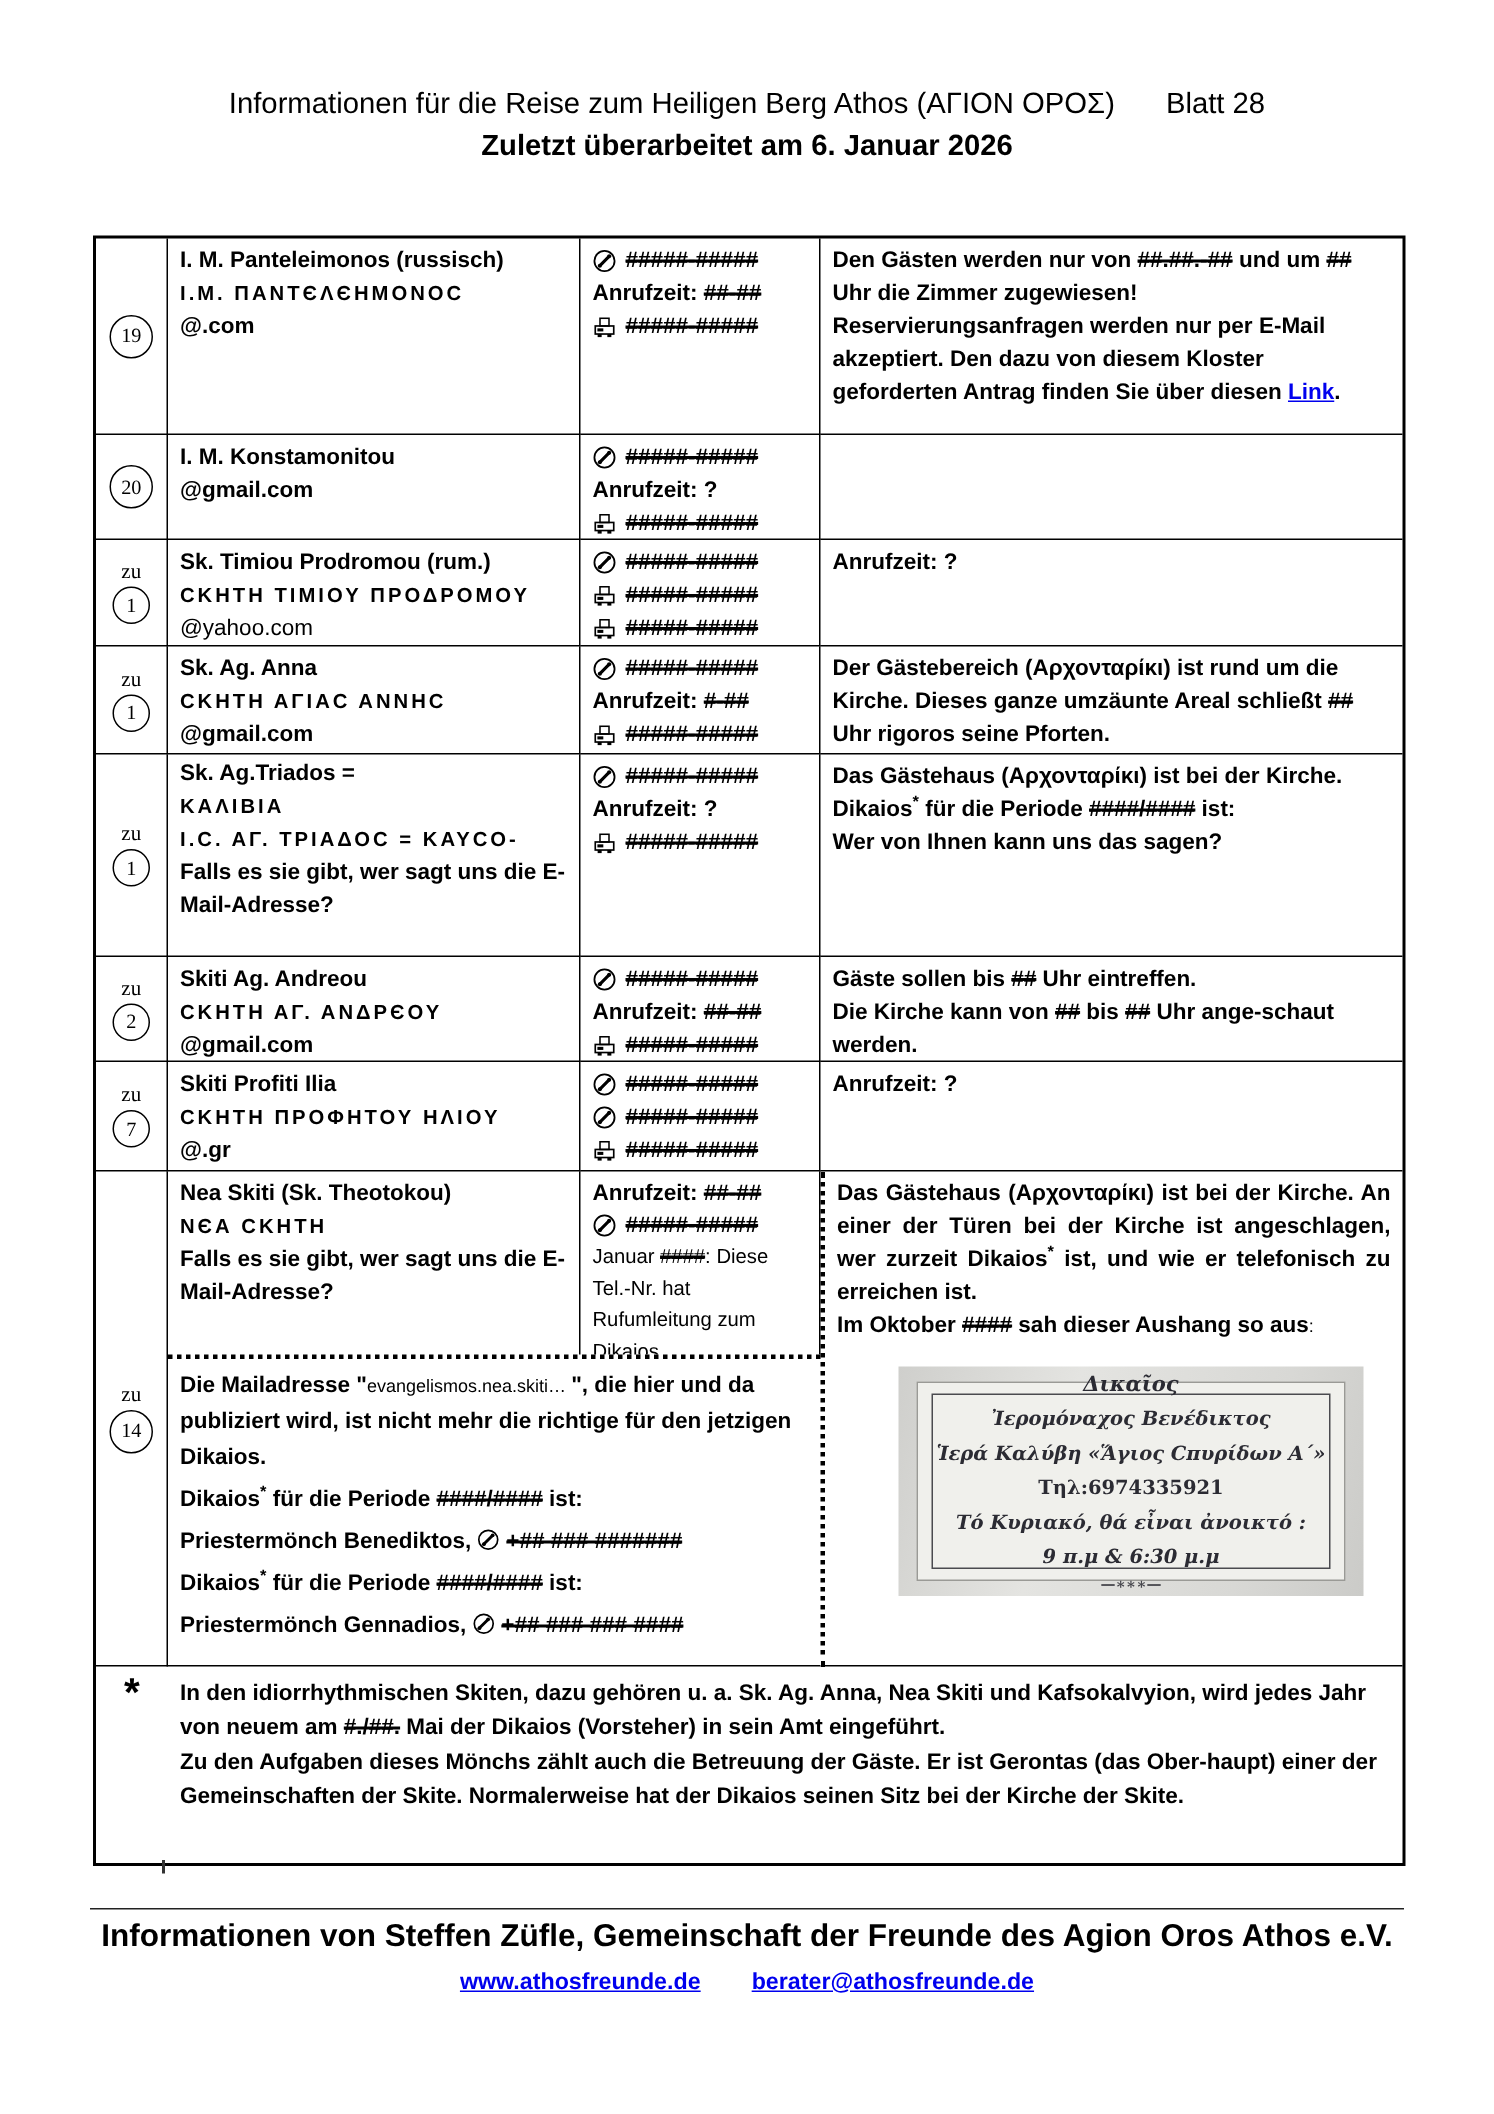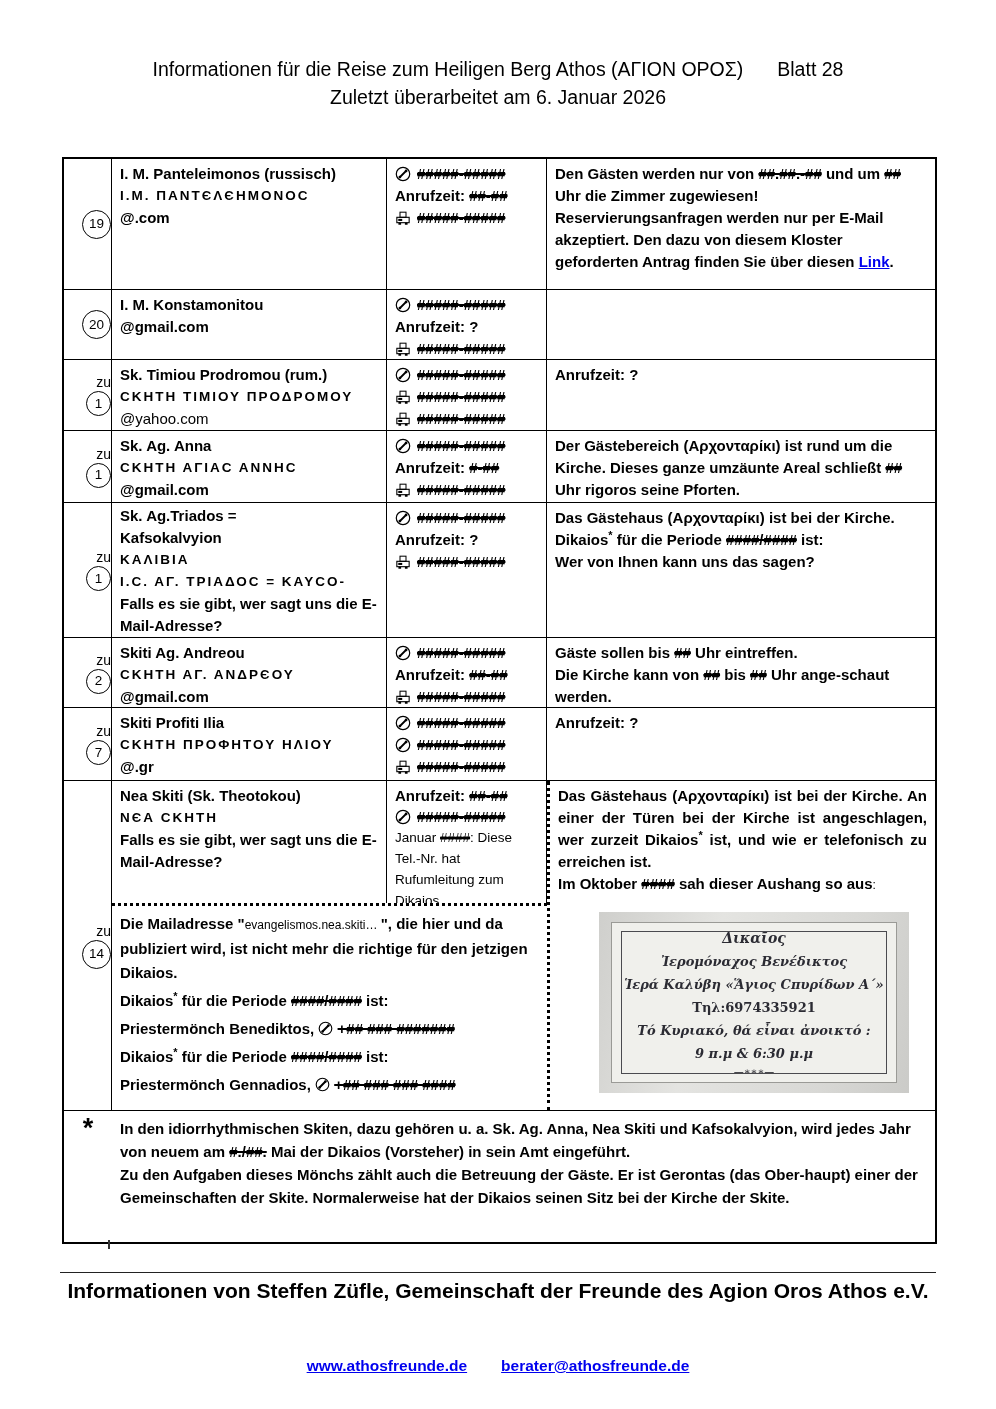"Zuletzt überarbeitet am 6. Januar" .title2 { font-weight: 400 -> 700 }
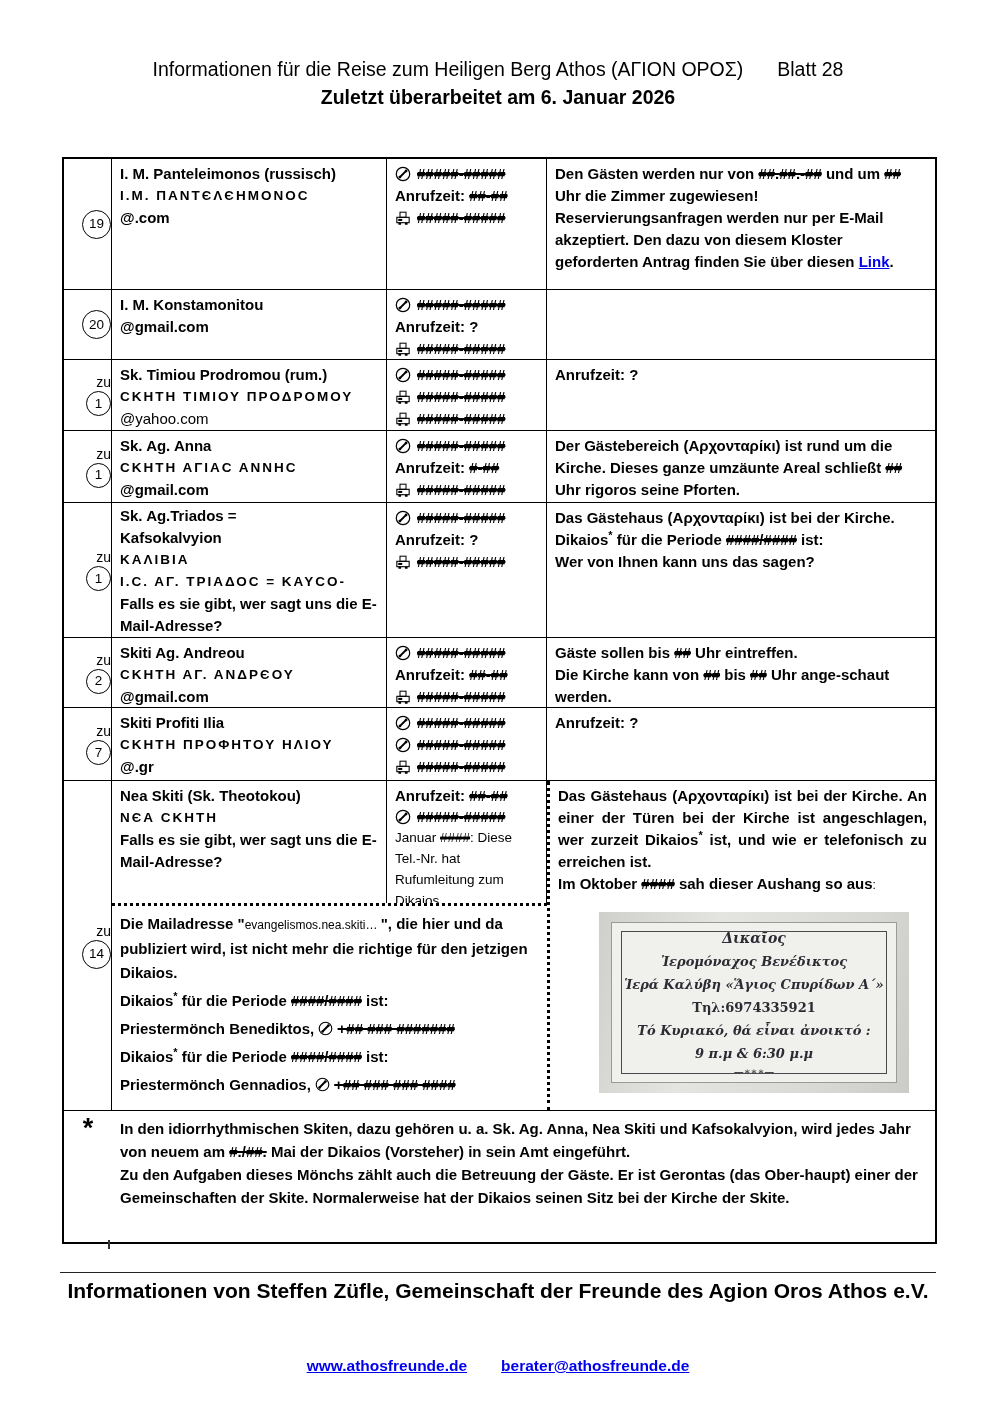"19" .numcell { align-items: flex-end -> center; font-family: none -> Liberation Serif, serif }
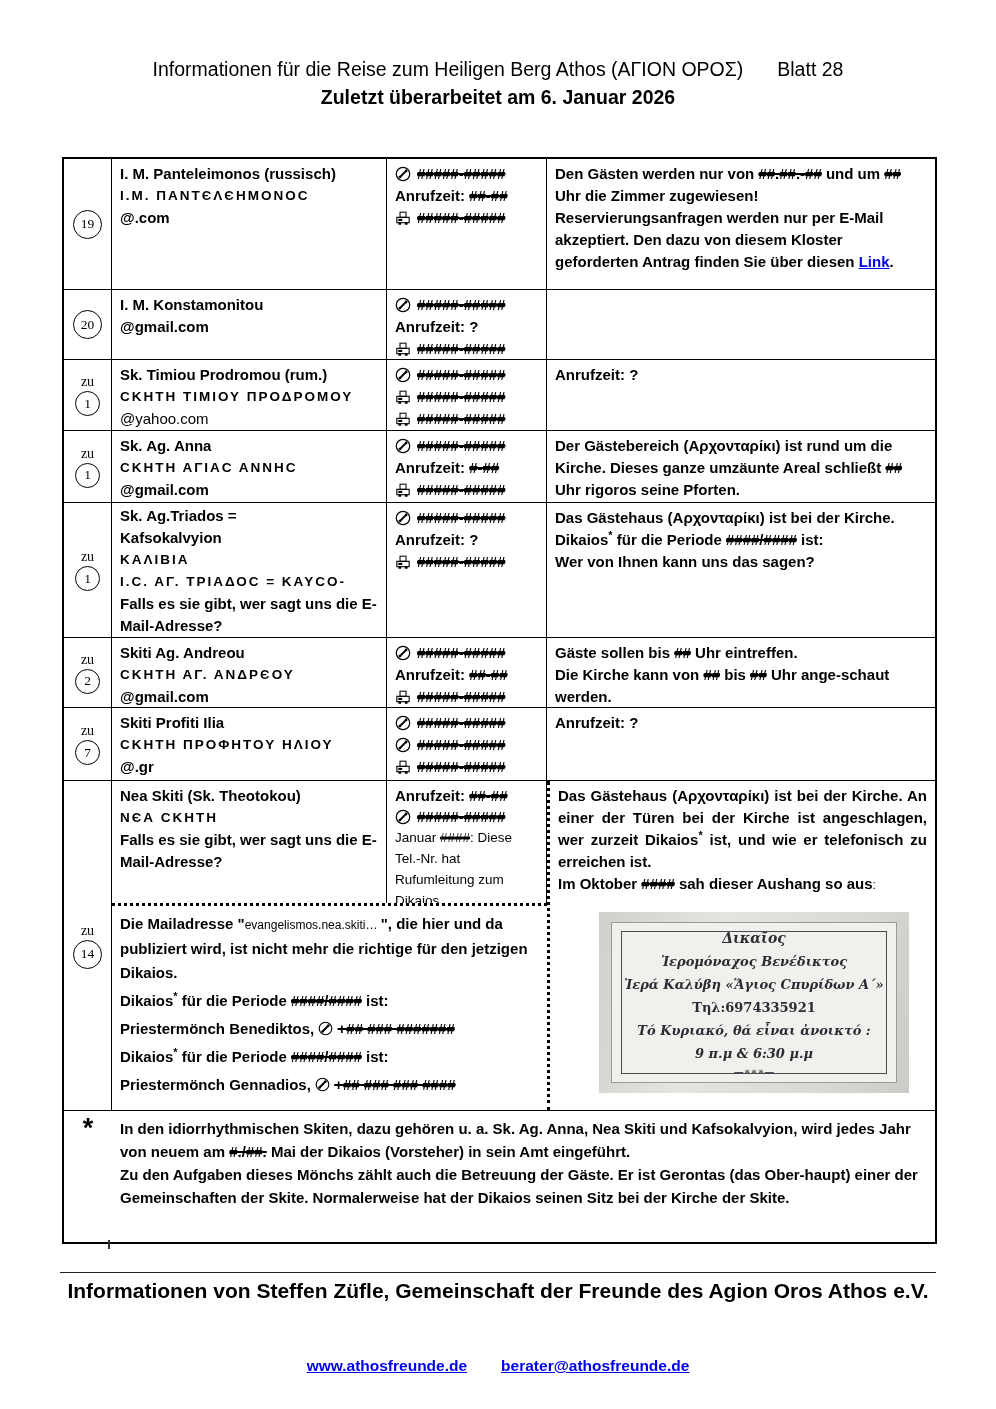"Kafsokalvyion" div { html: <div>Kafsokalvyion</div> -> none }
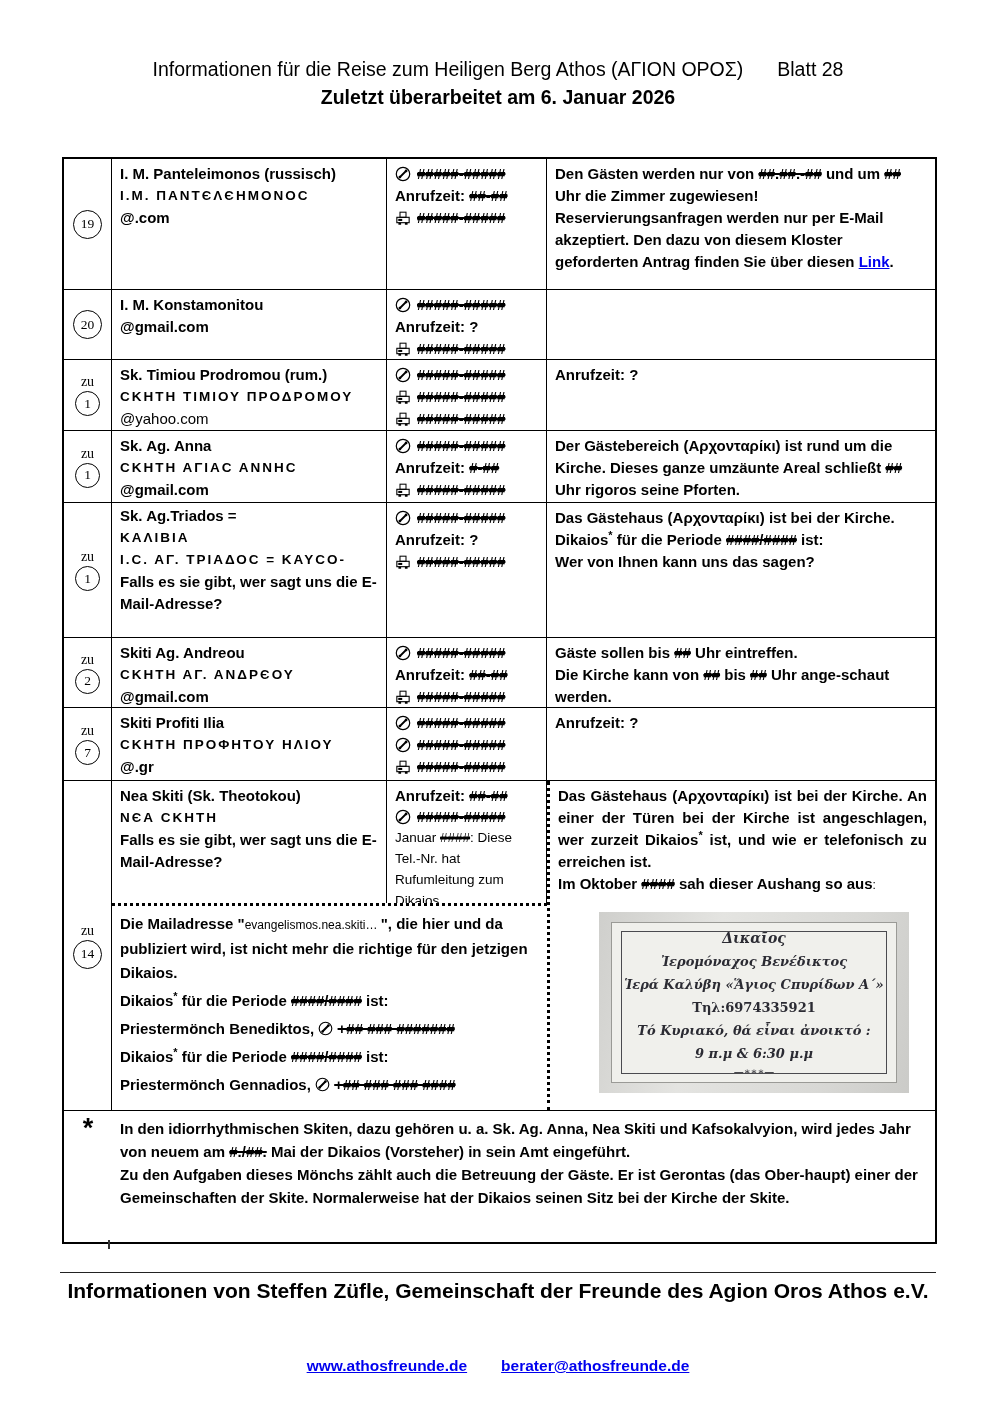"Δικαῖος" .photo { height: 181px -> 153px }
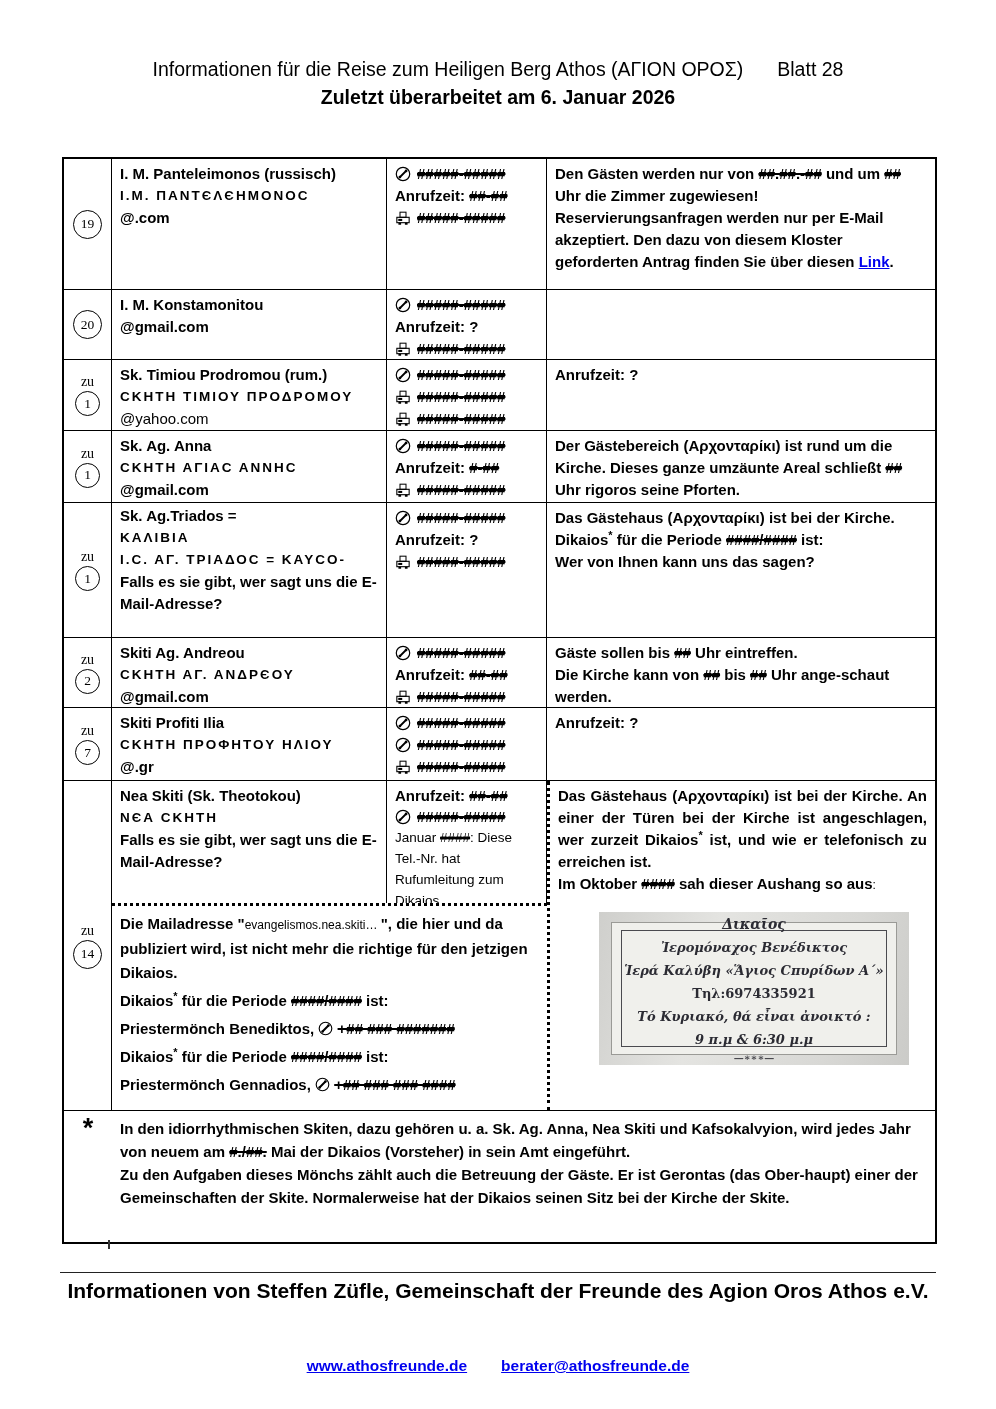"www.athosfreunde.de" .footlinks { margin-top: 44px -> none }
